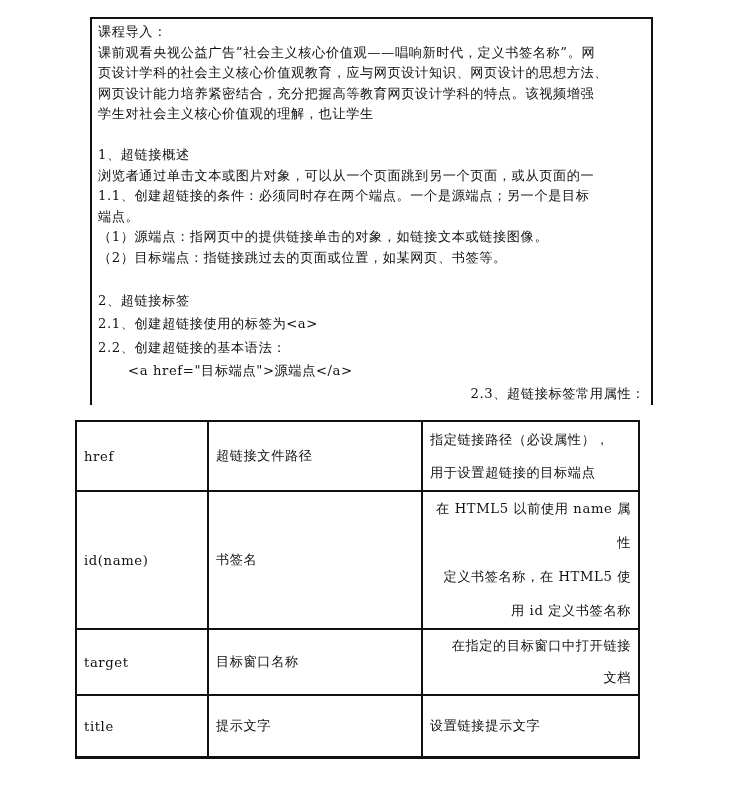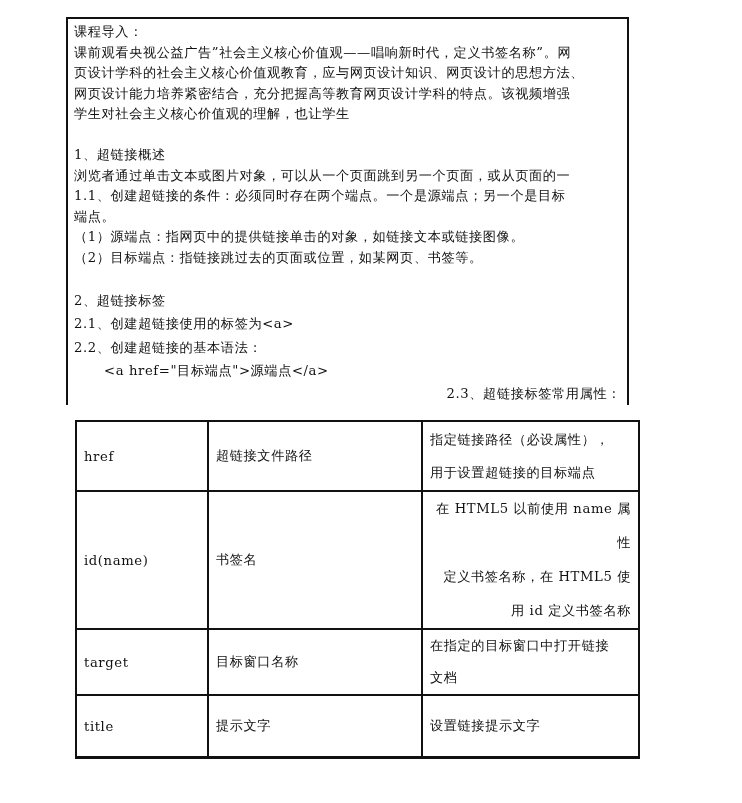"课程导入：" .frame { left: 66px -> 90px }
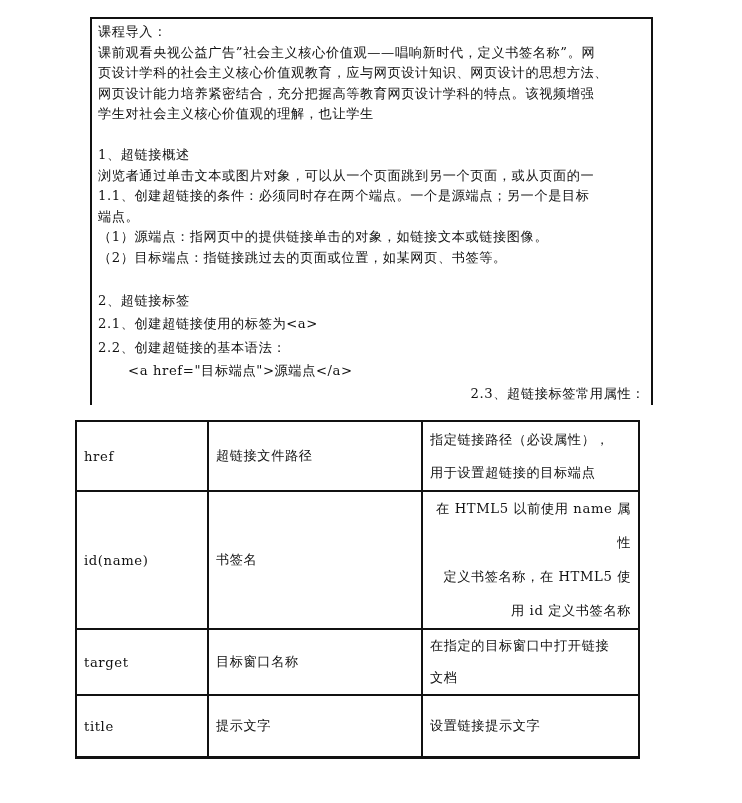"在指定的目标窗口中打开链接" .r3 .desc span { text-align: none -> right }
